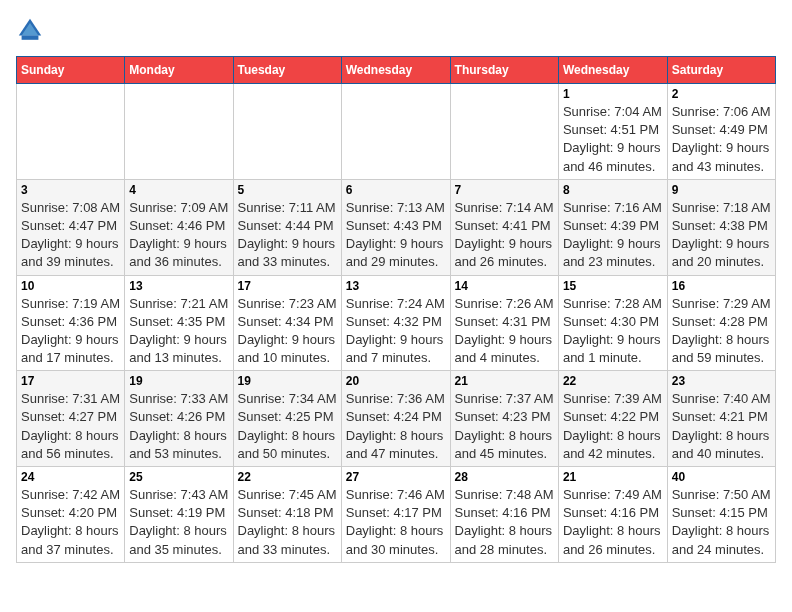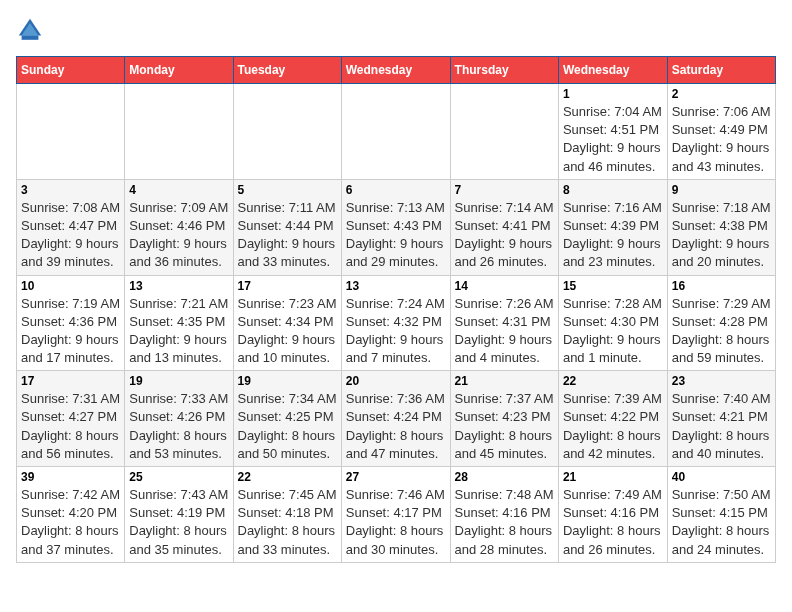"39" span.day-num { text: 39 -> 24 }
